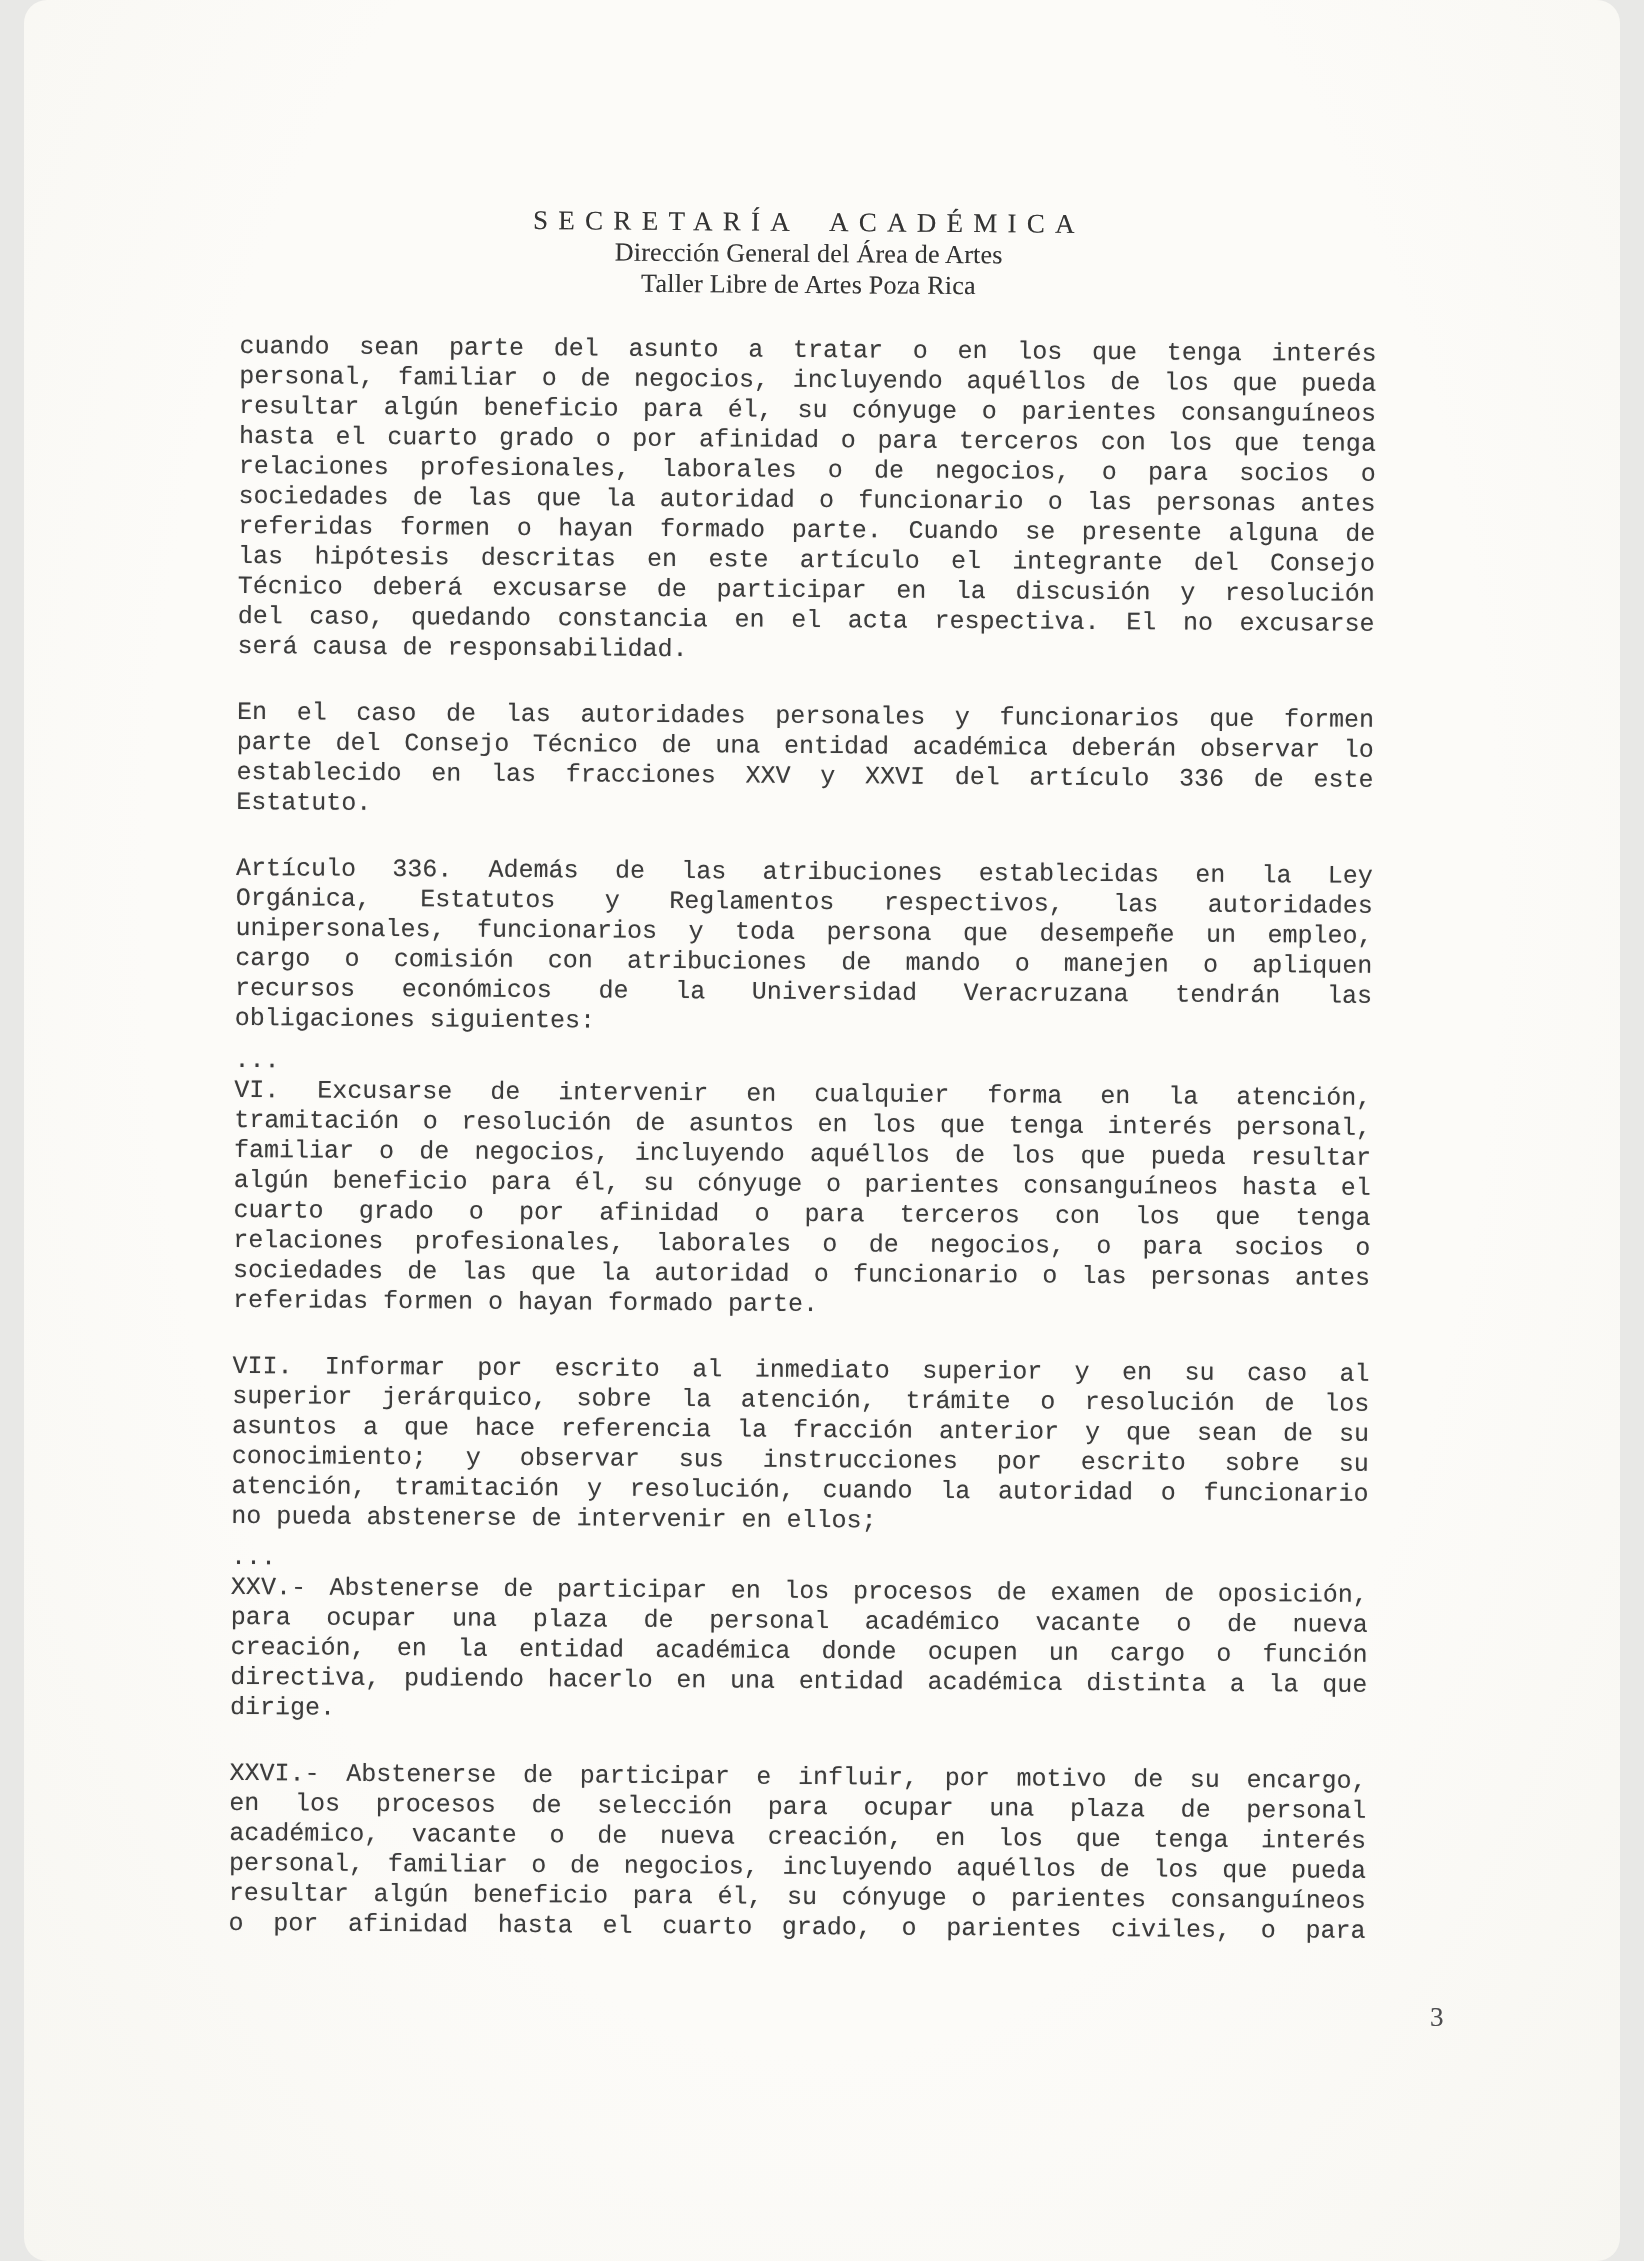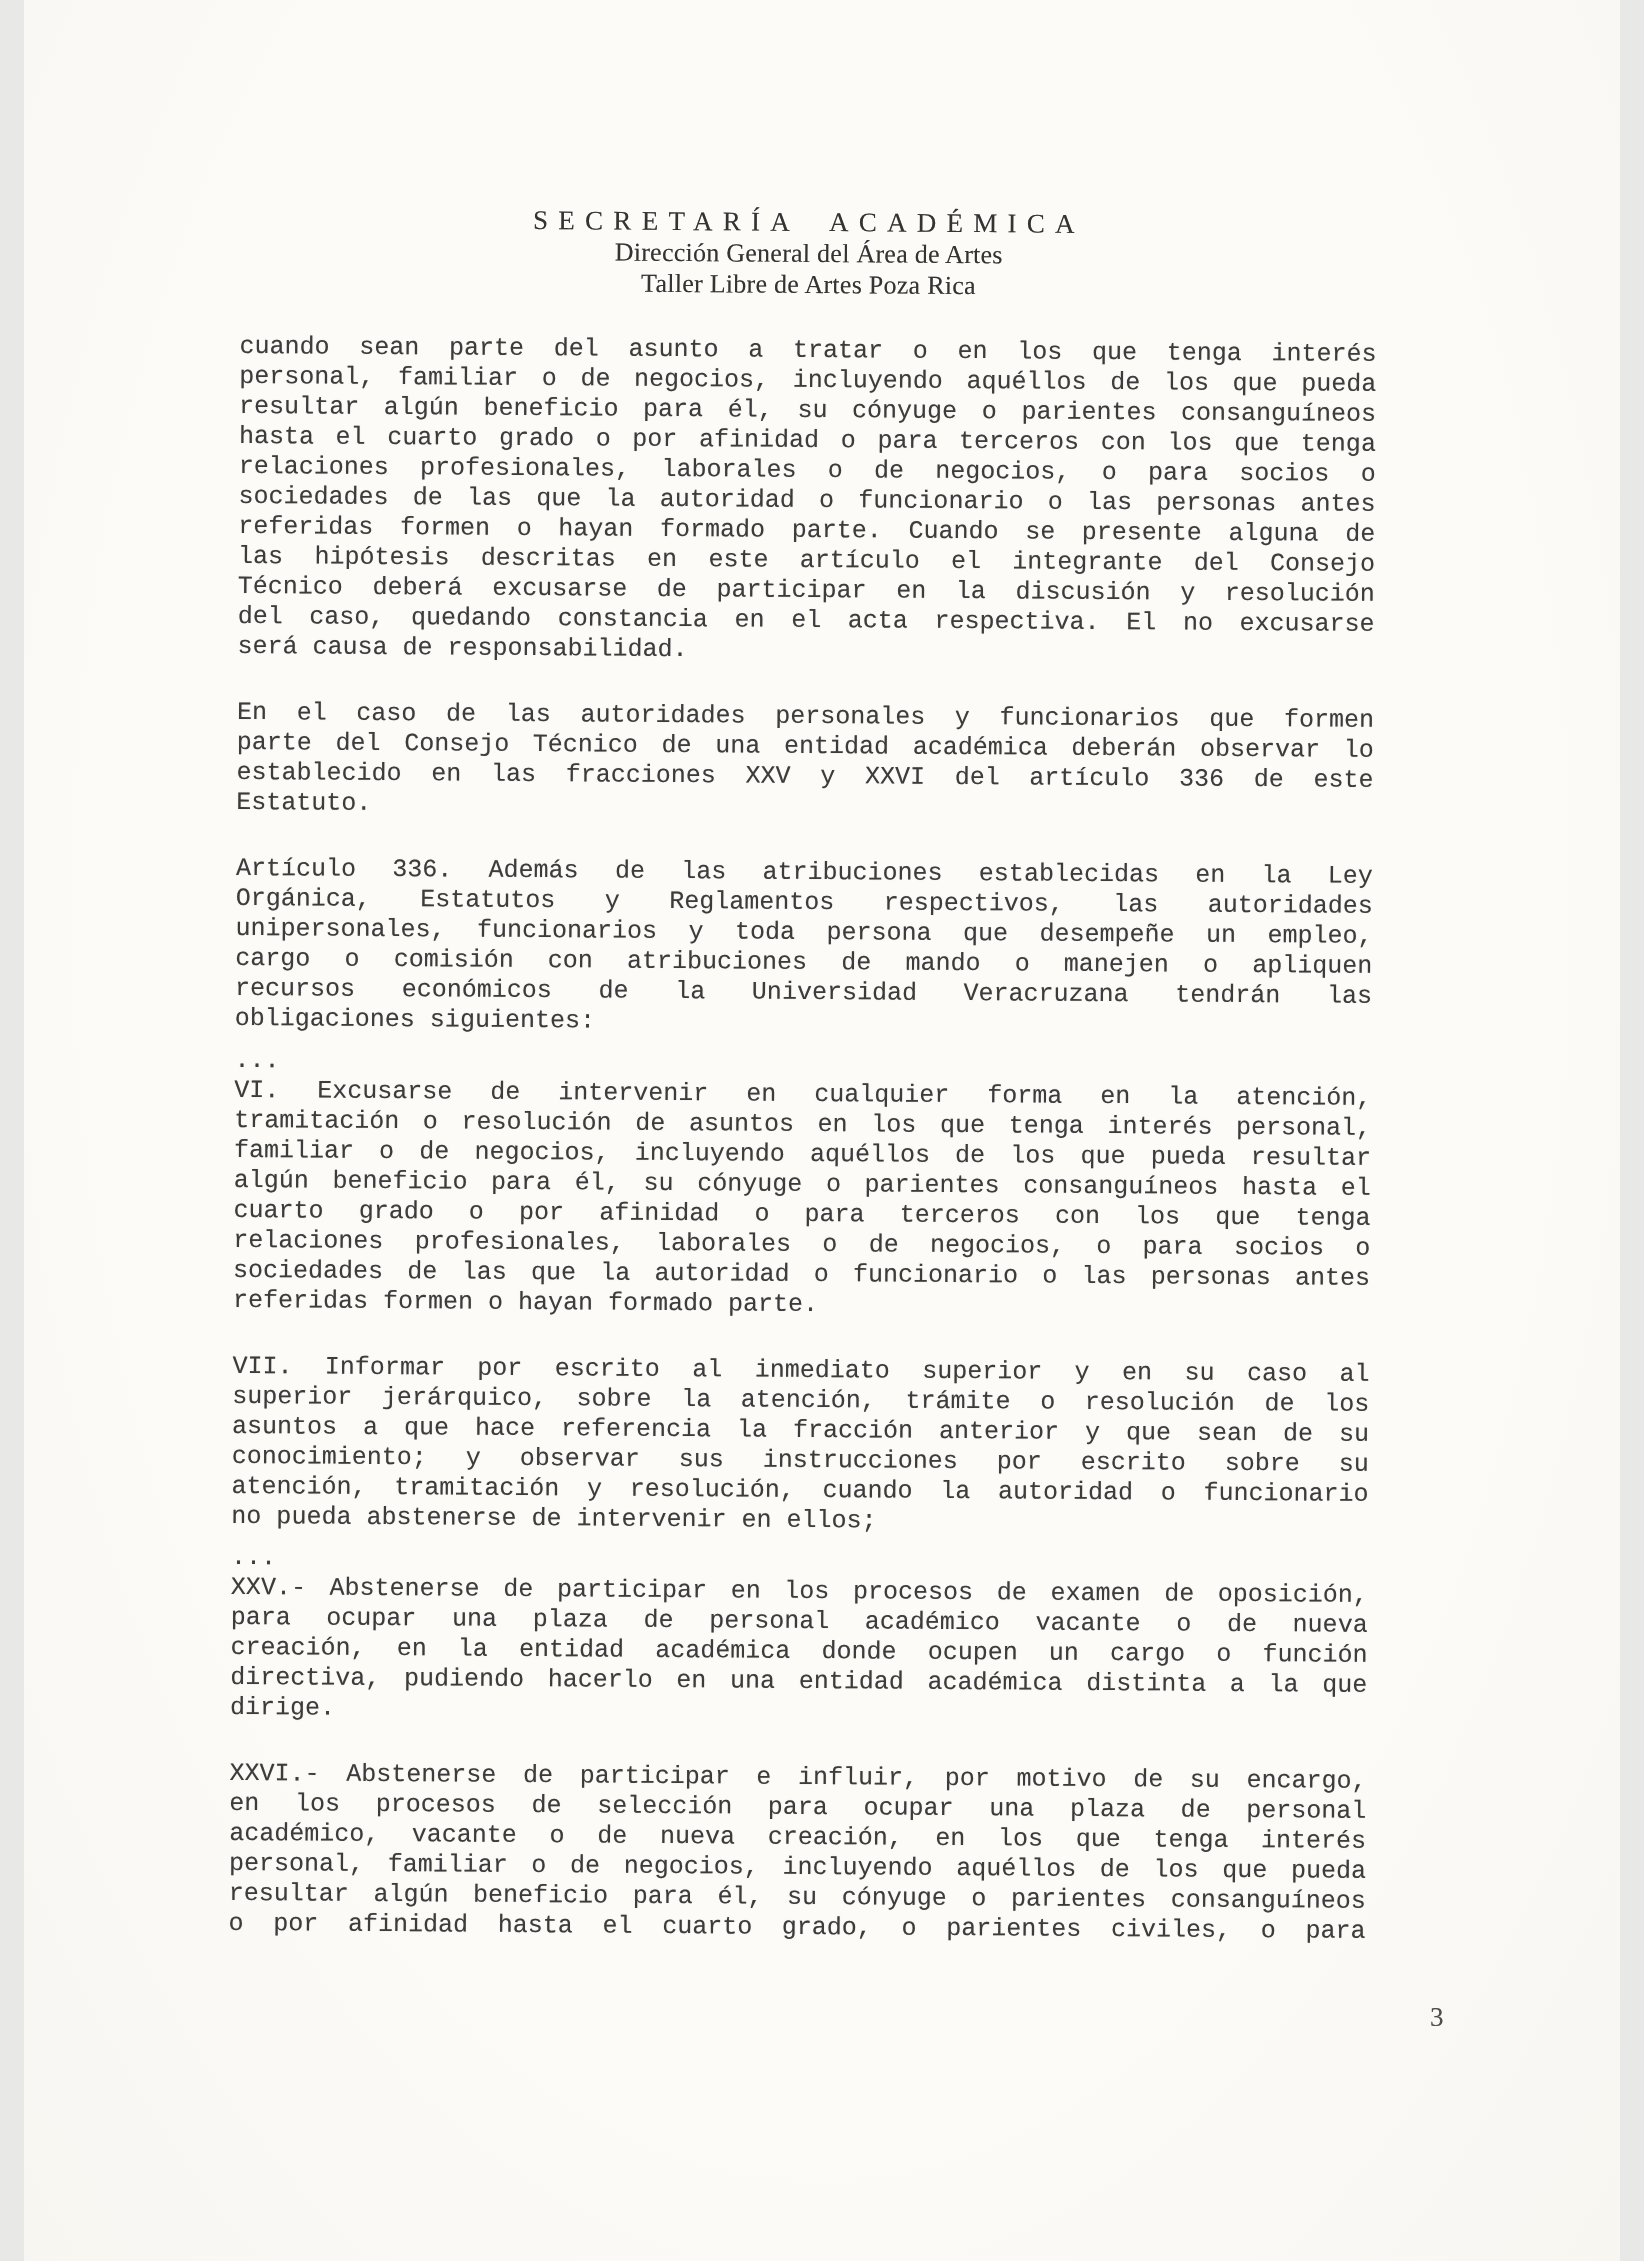"SECRETARÍA ACADÉMICA" .page { border-radius: none -> 23px }
